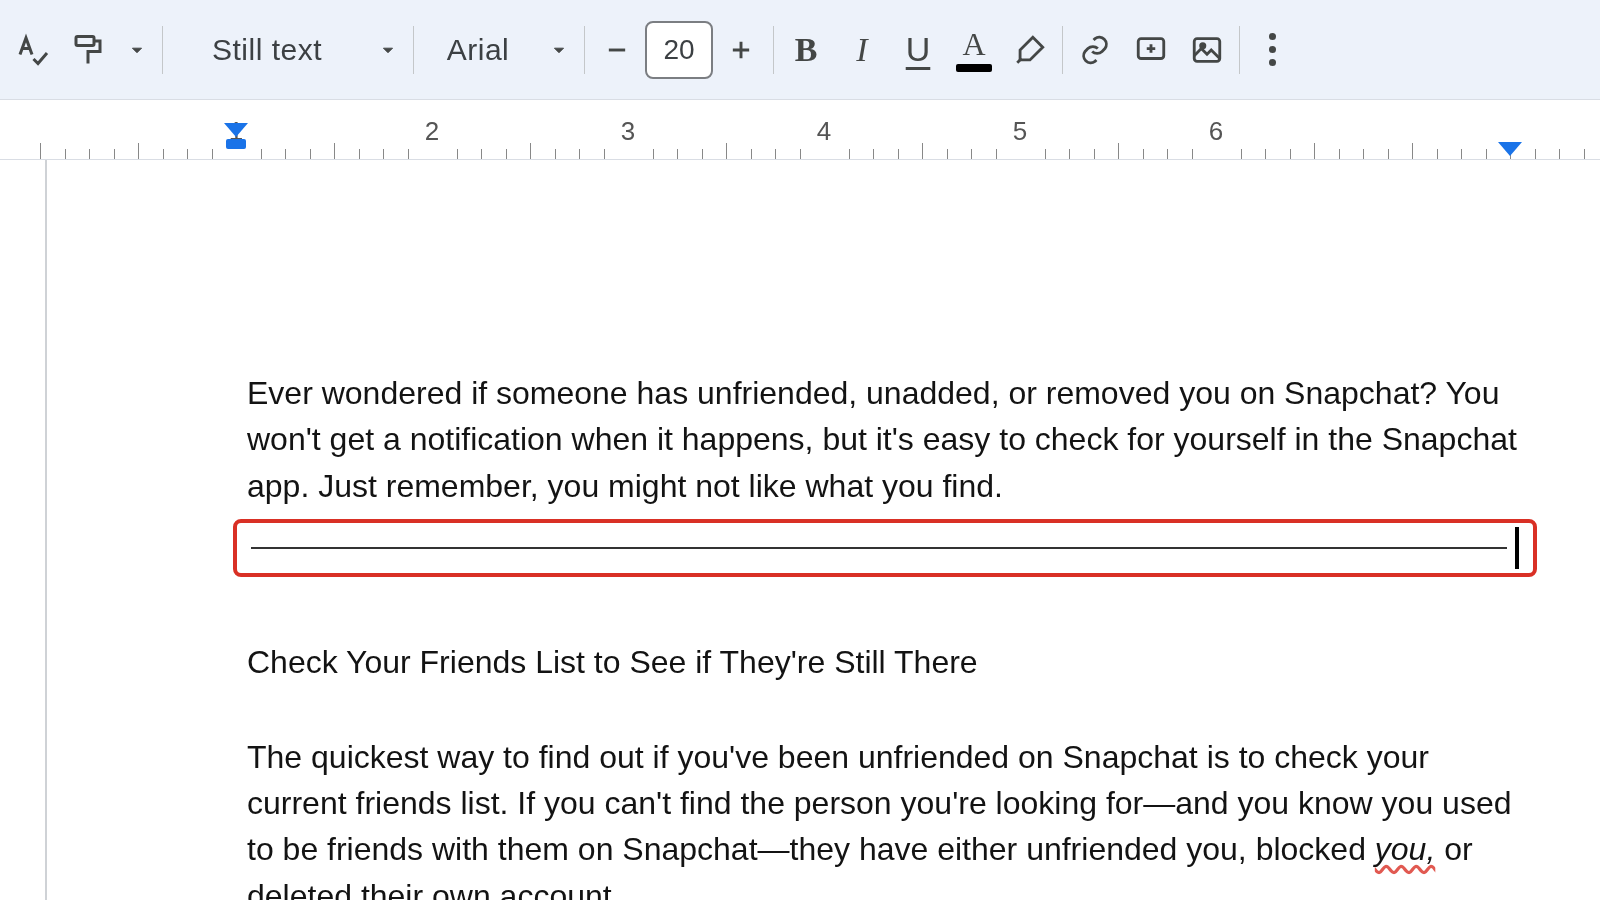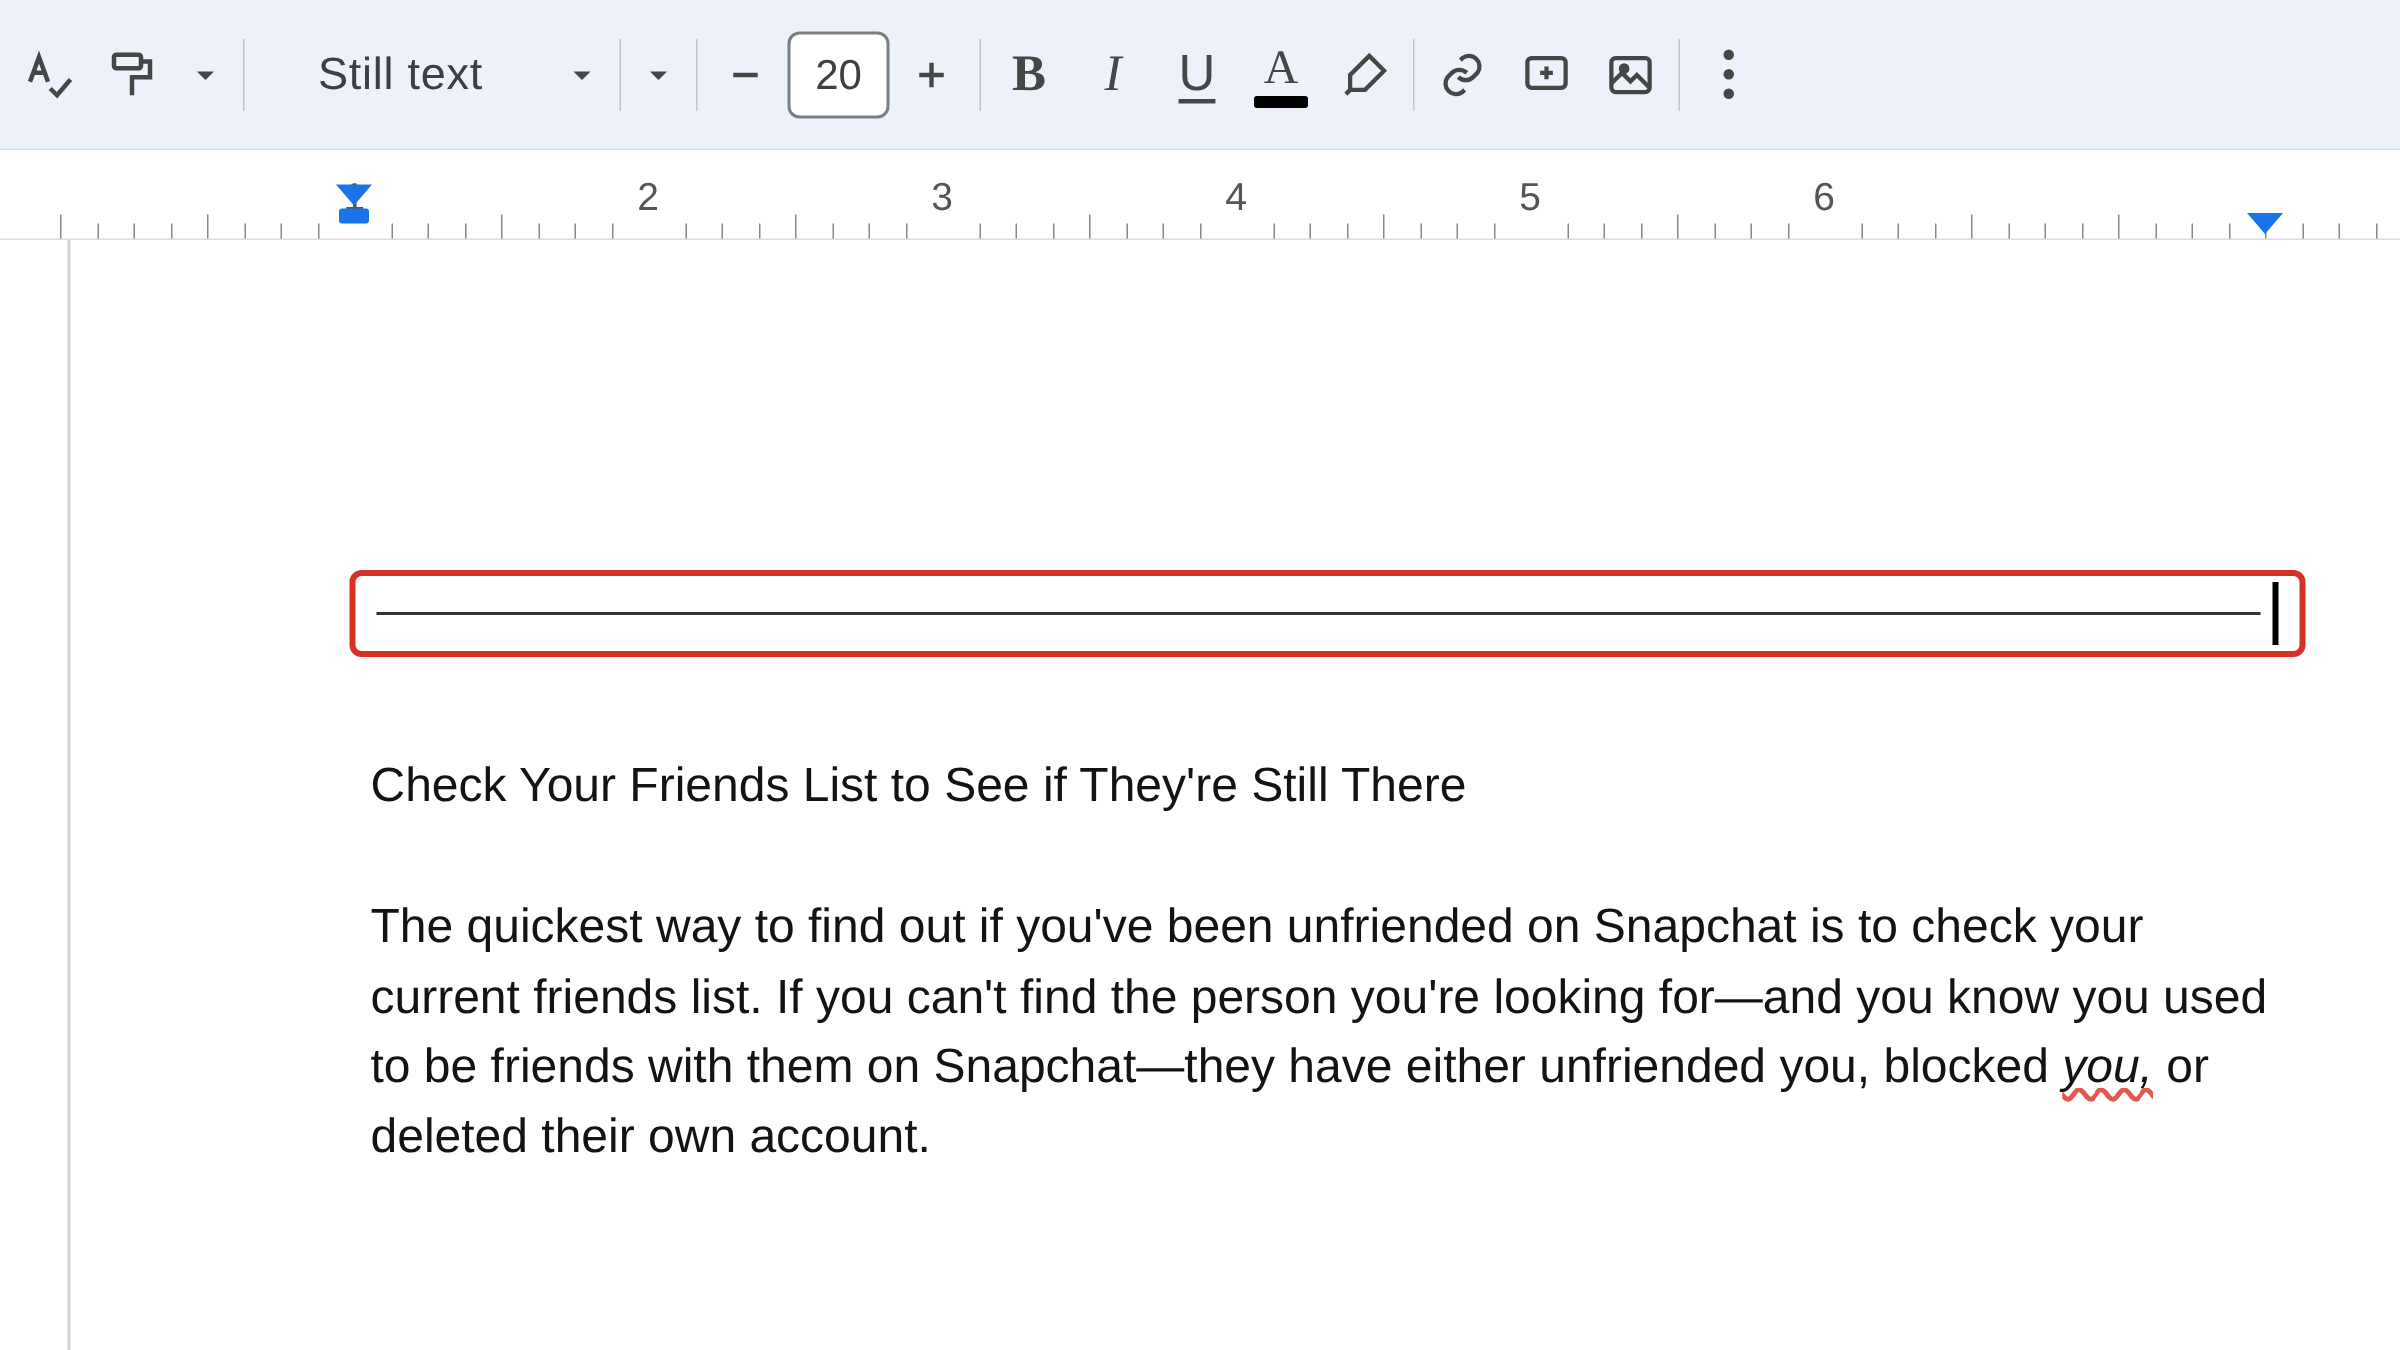"Arial" div.tb-btn { html: none -> <div> <span>Arial</span> </div> }
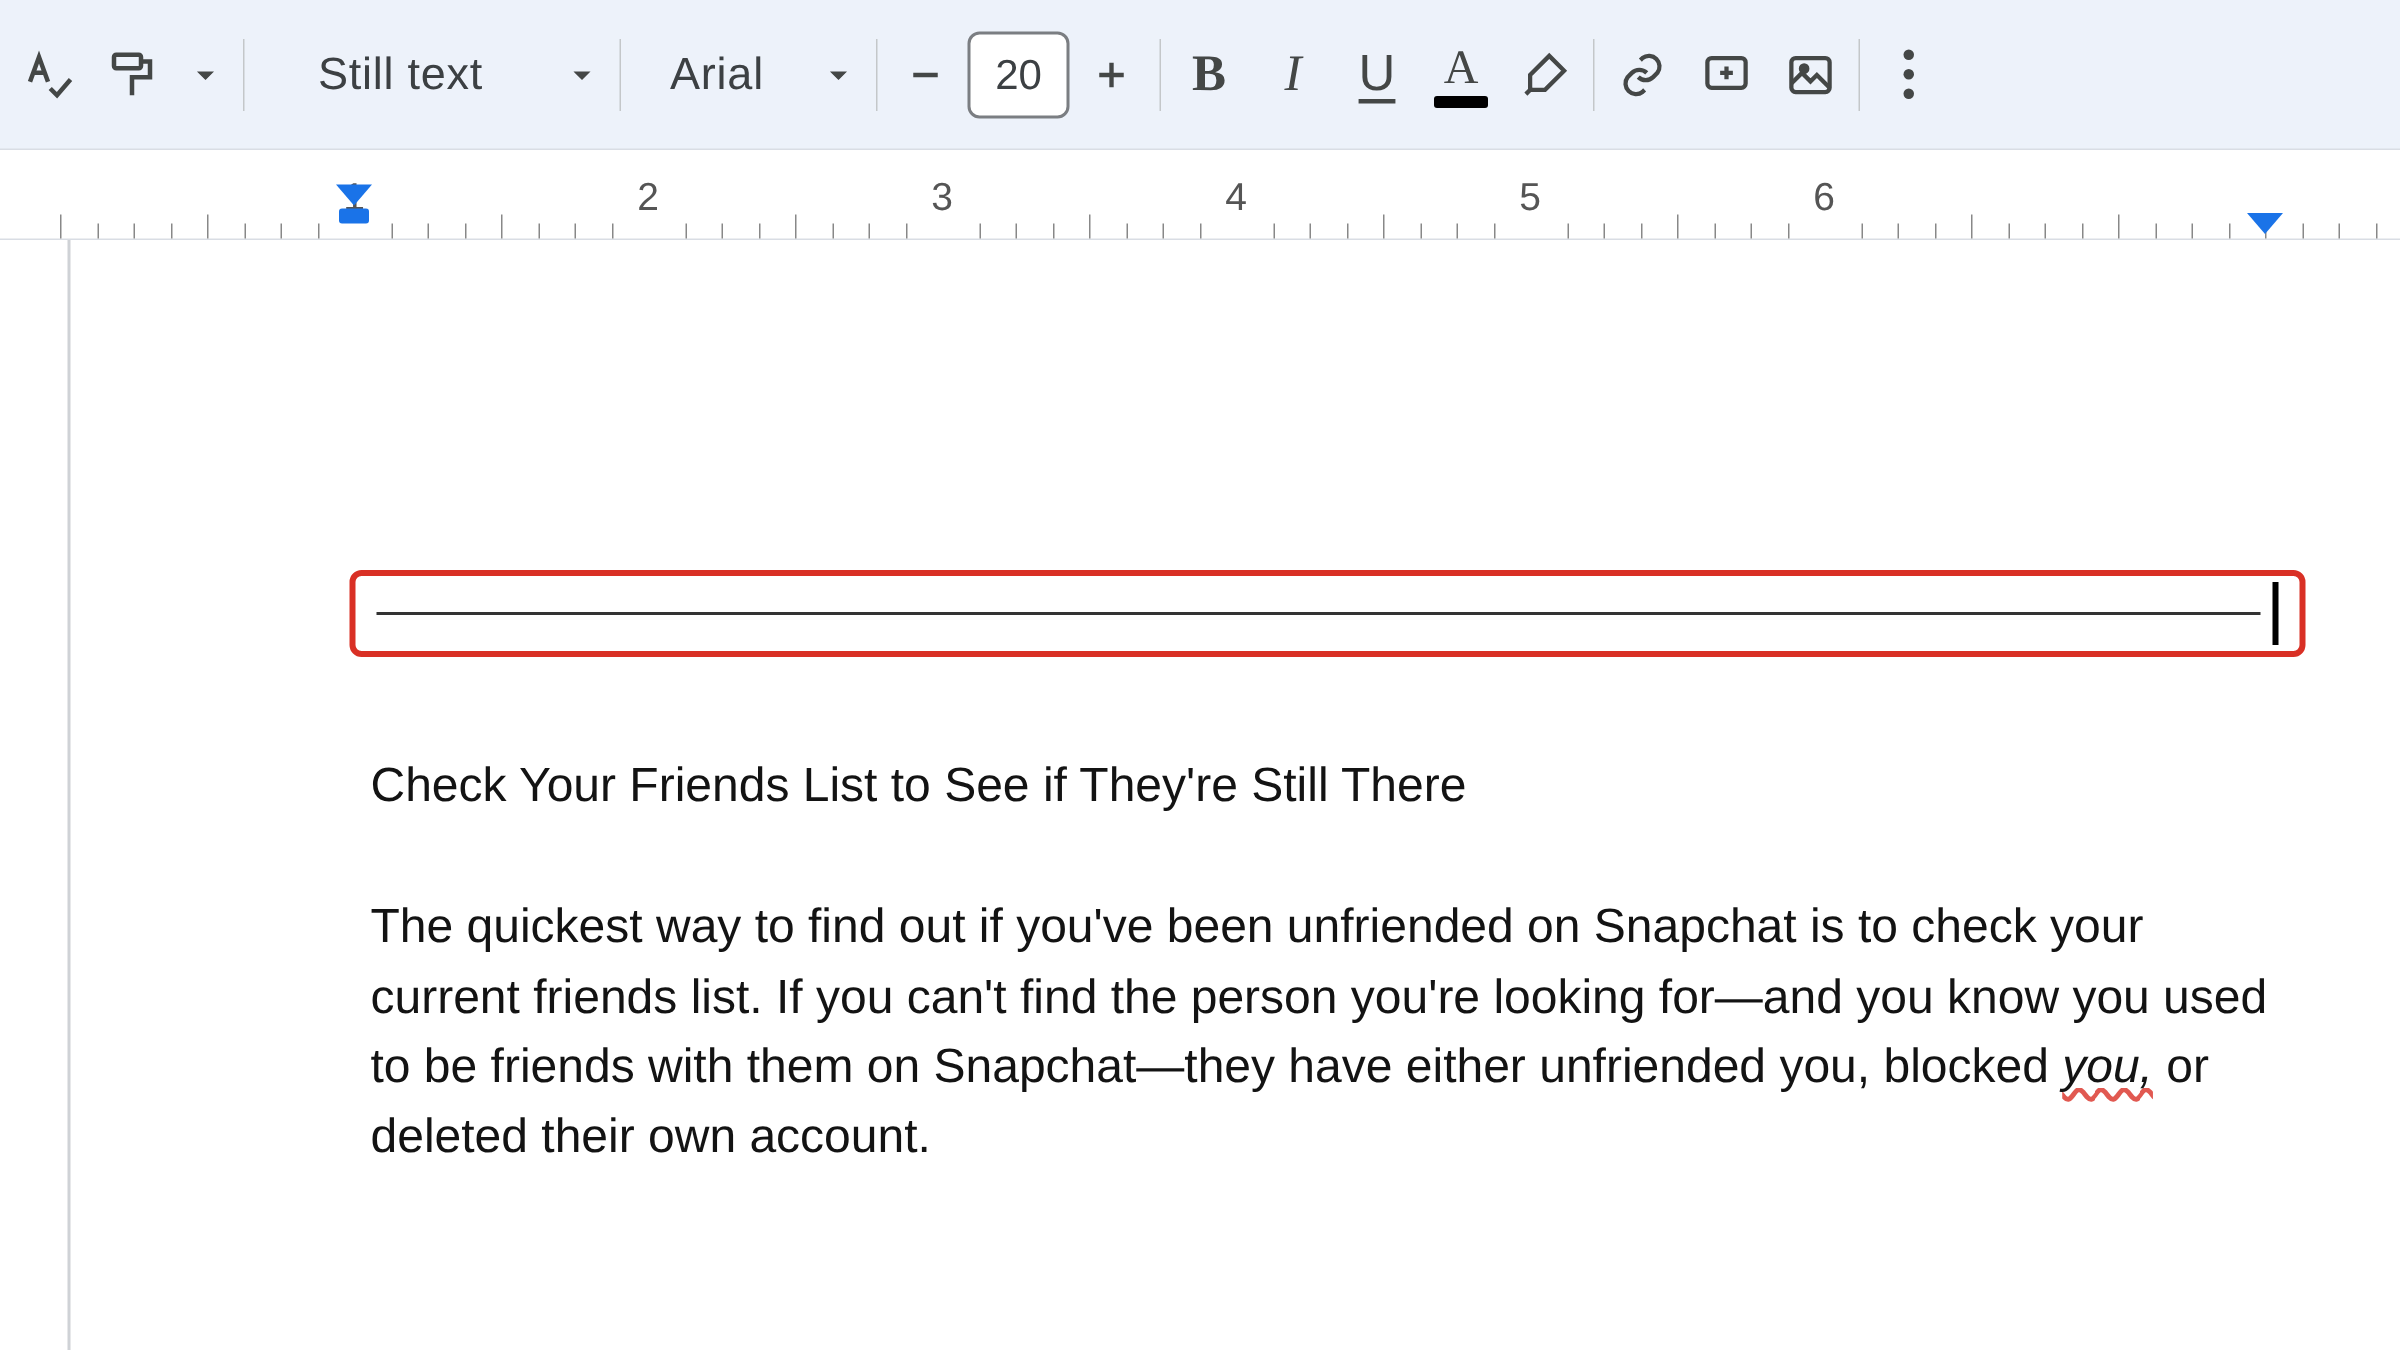"Ever wondered if someone has" p.para { html: none -> <p>Ever wondered if someone has unfriended, unadded, or removed you on Snapchat? You won't get a notification when it happens, but it's easy to check for yourself in the Snapchat app. Just remember, you might not like what you find.</p> }
